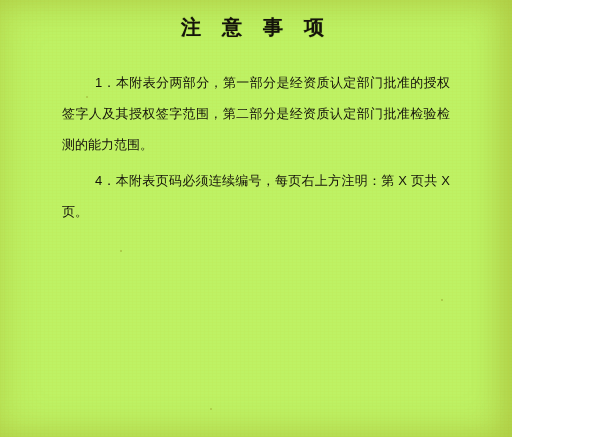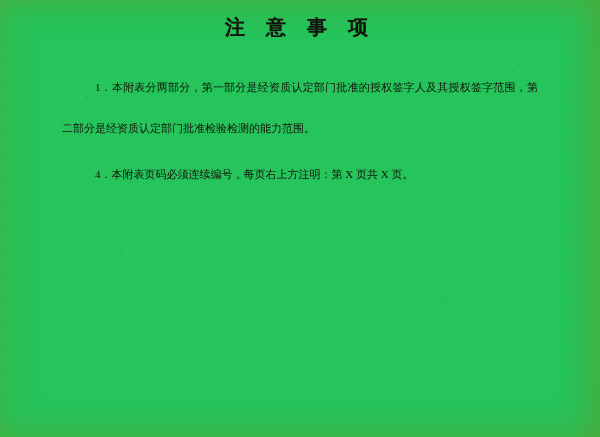"注 意 事 项" .page { background: #22c55e -> #bef264; width: 600px -> 512px }
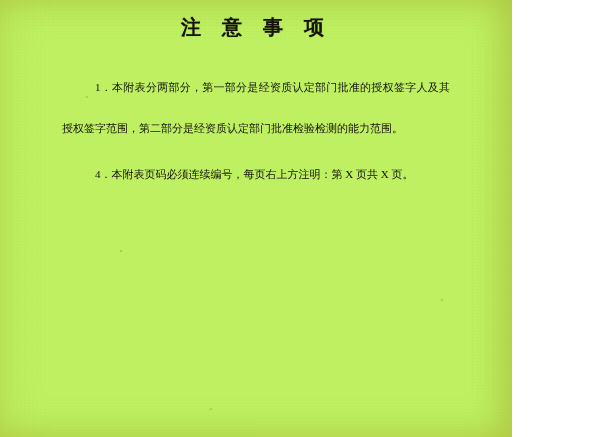"1．本附表分两部分，第一部分是经资质认定部门批准的授权签字人及其授权签字范围，第" .para { font-family: Liberation Serif, serif -> Liberation Sans, sans-serif; font-size: 11px -> 13px; line-height: 41px -> 31px }
